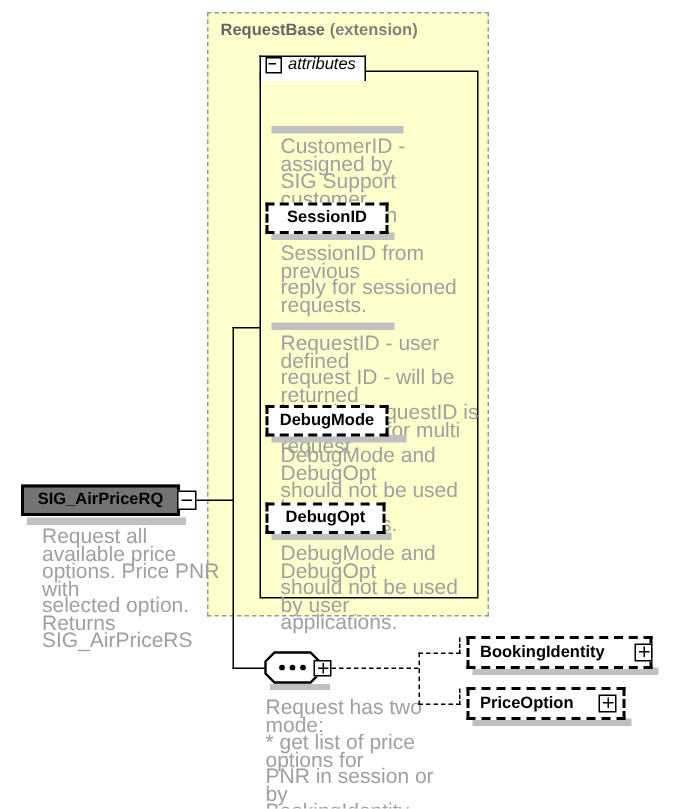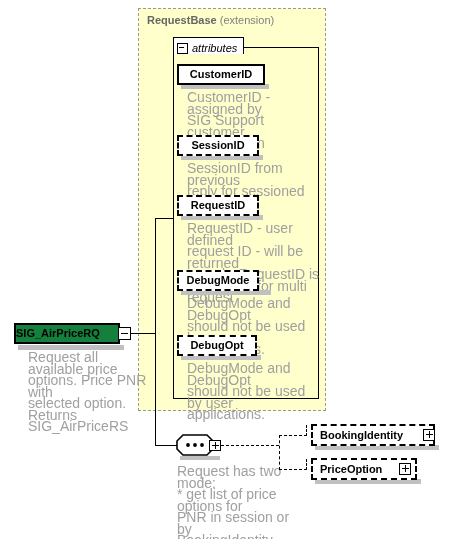"(extension)" .ext-title i { font-weight: normal -> bold }
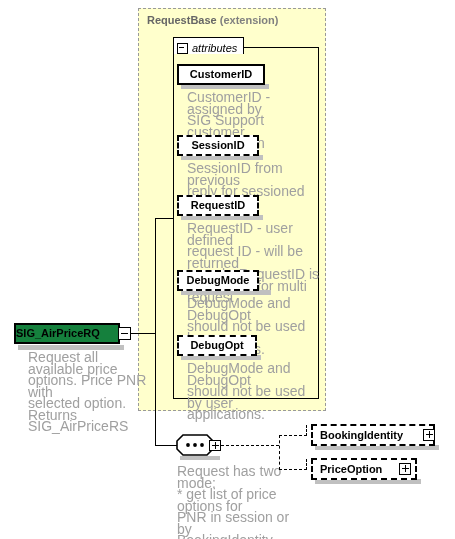"attributes" .attr-tab { align-items: flex-end -> flex-start }
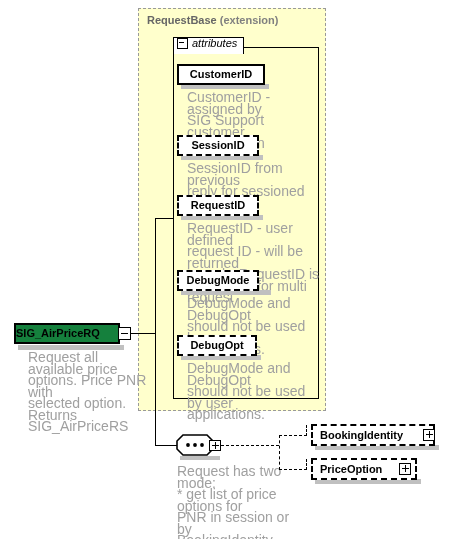"CustomerID" div.abs { html: <div> <span>CustomerID</span> </div> -> none }
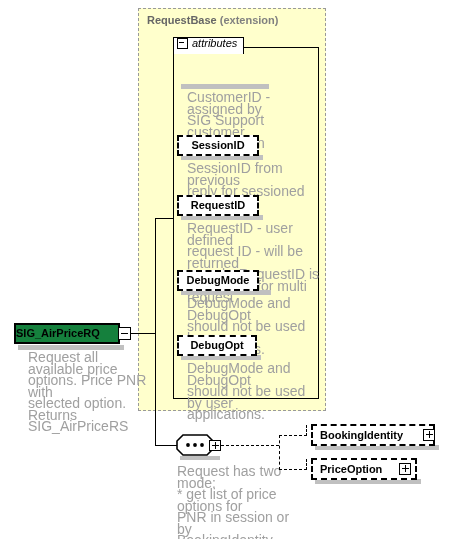"RequestID" div.abs { html: <div> <span>RequestID</span> </div> -> none }
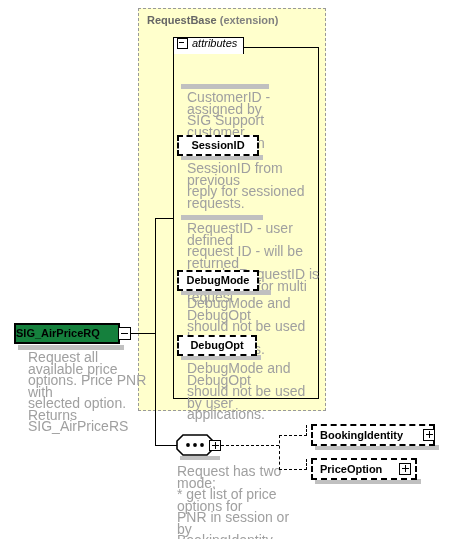"SIG_AirPriceRQ" .root-node { background: #15803d -> #737373; justify-content: none -> center }
